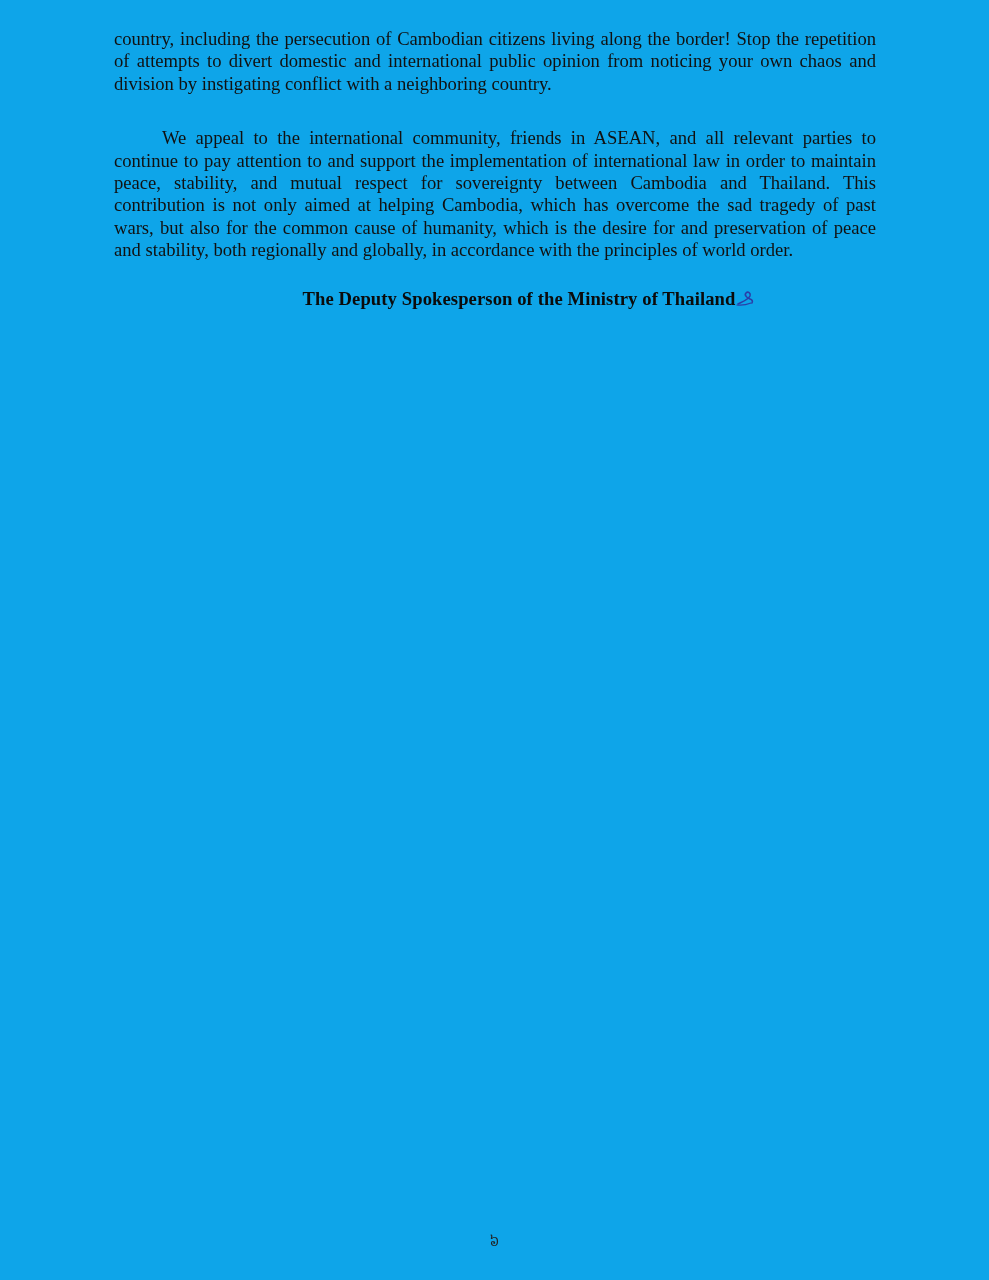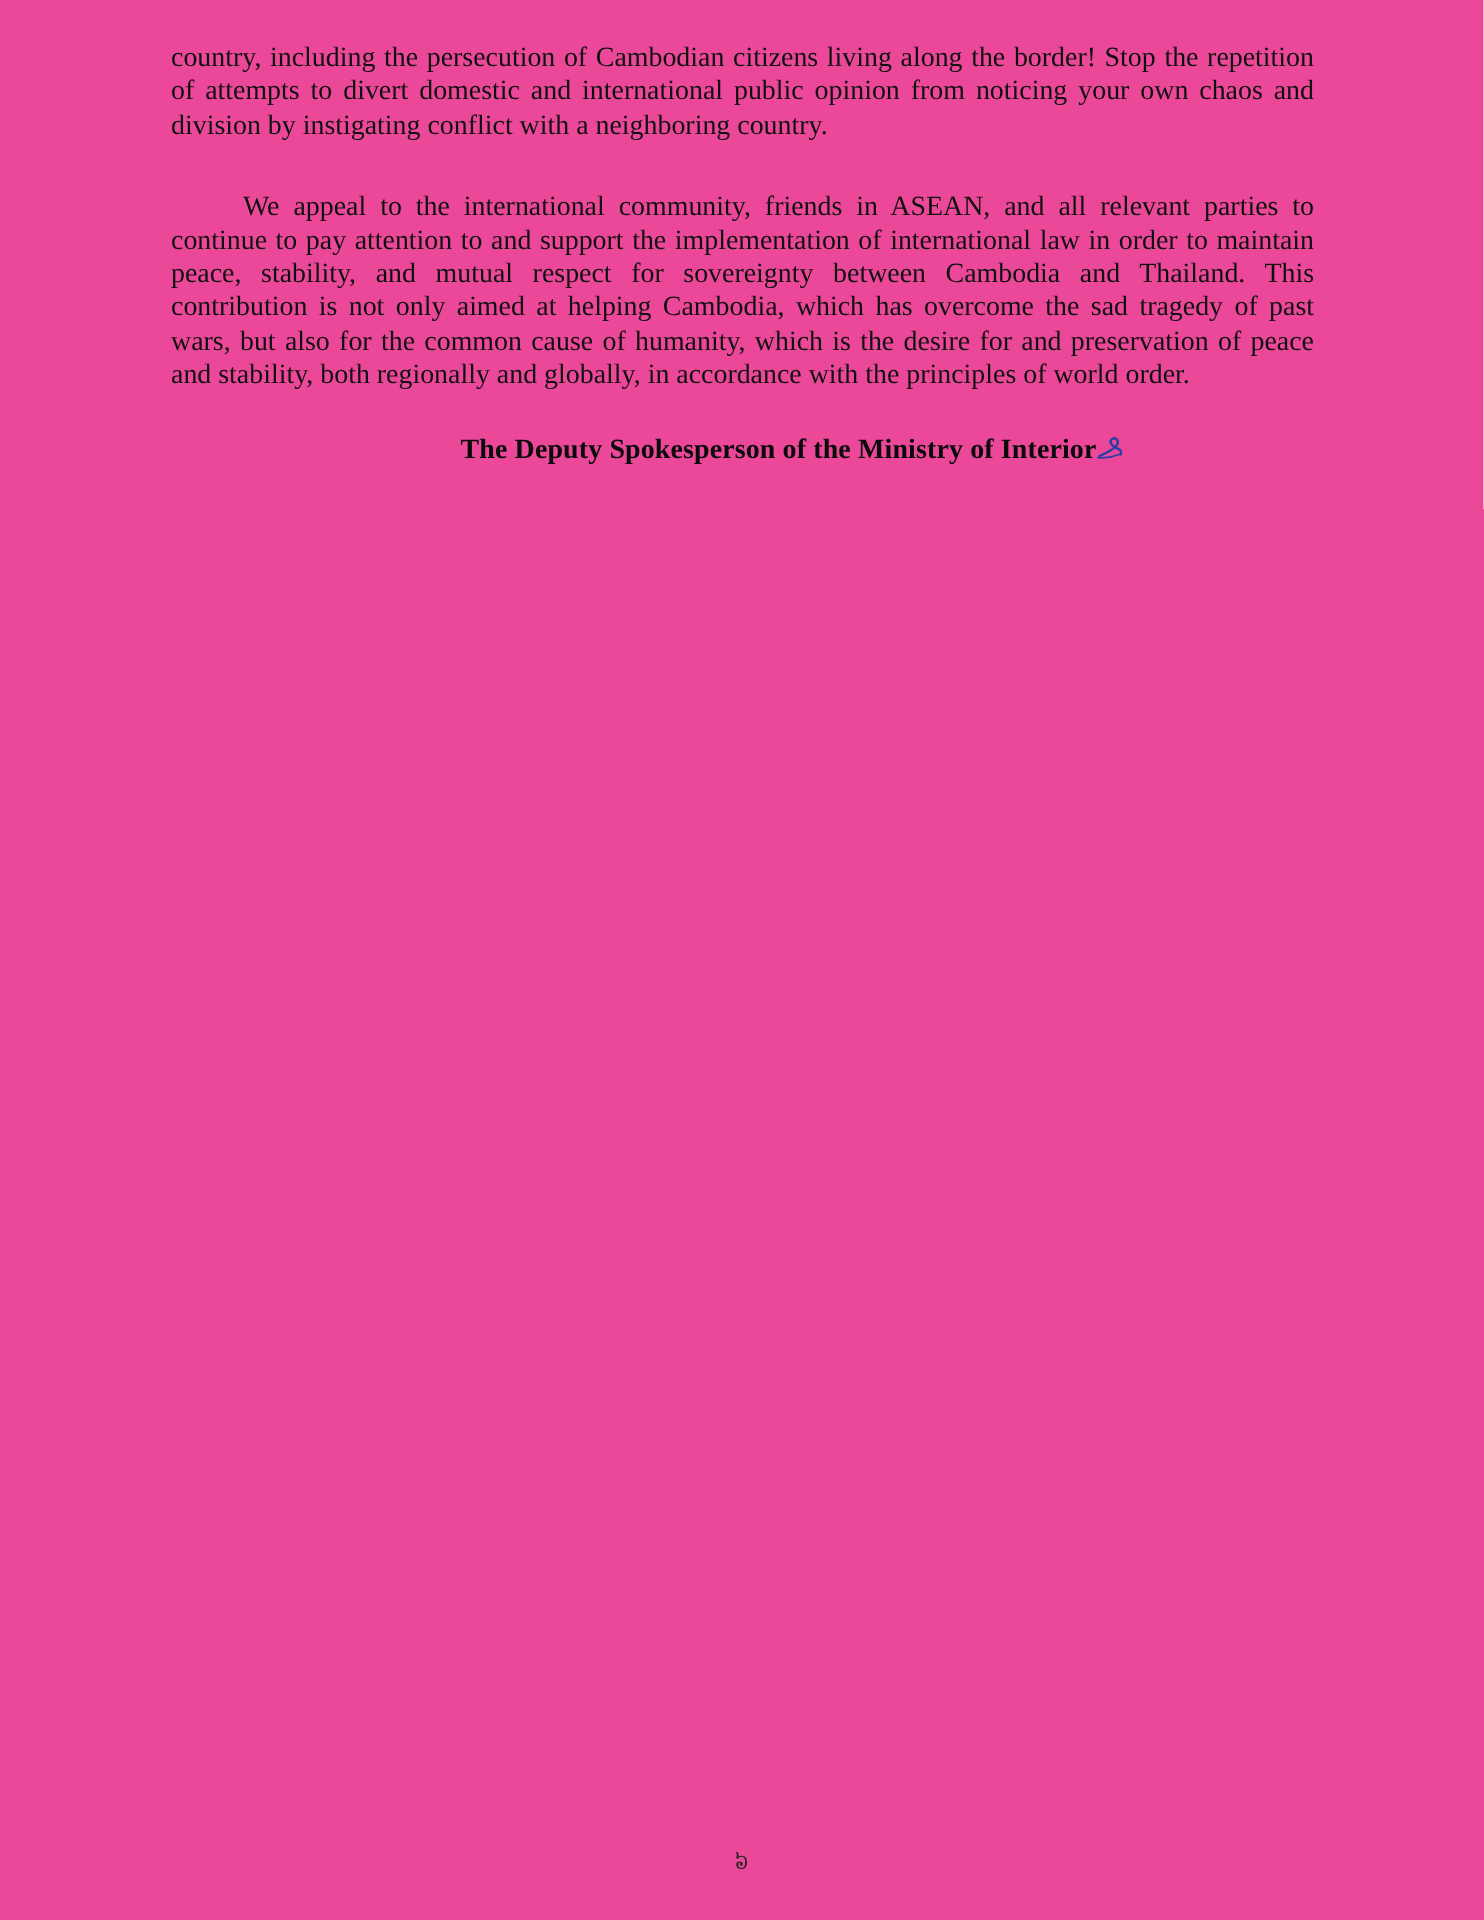"country, including the persecution of" .page { background: #ec4899 -> #0ea5e9 }
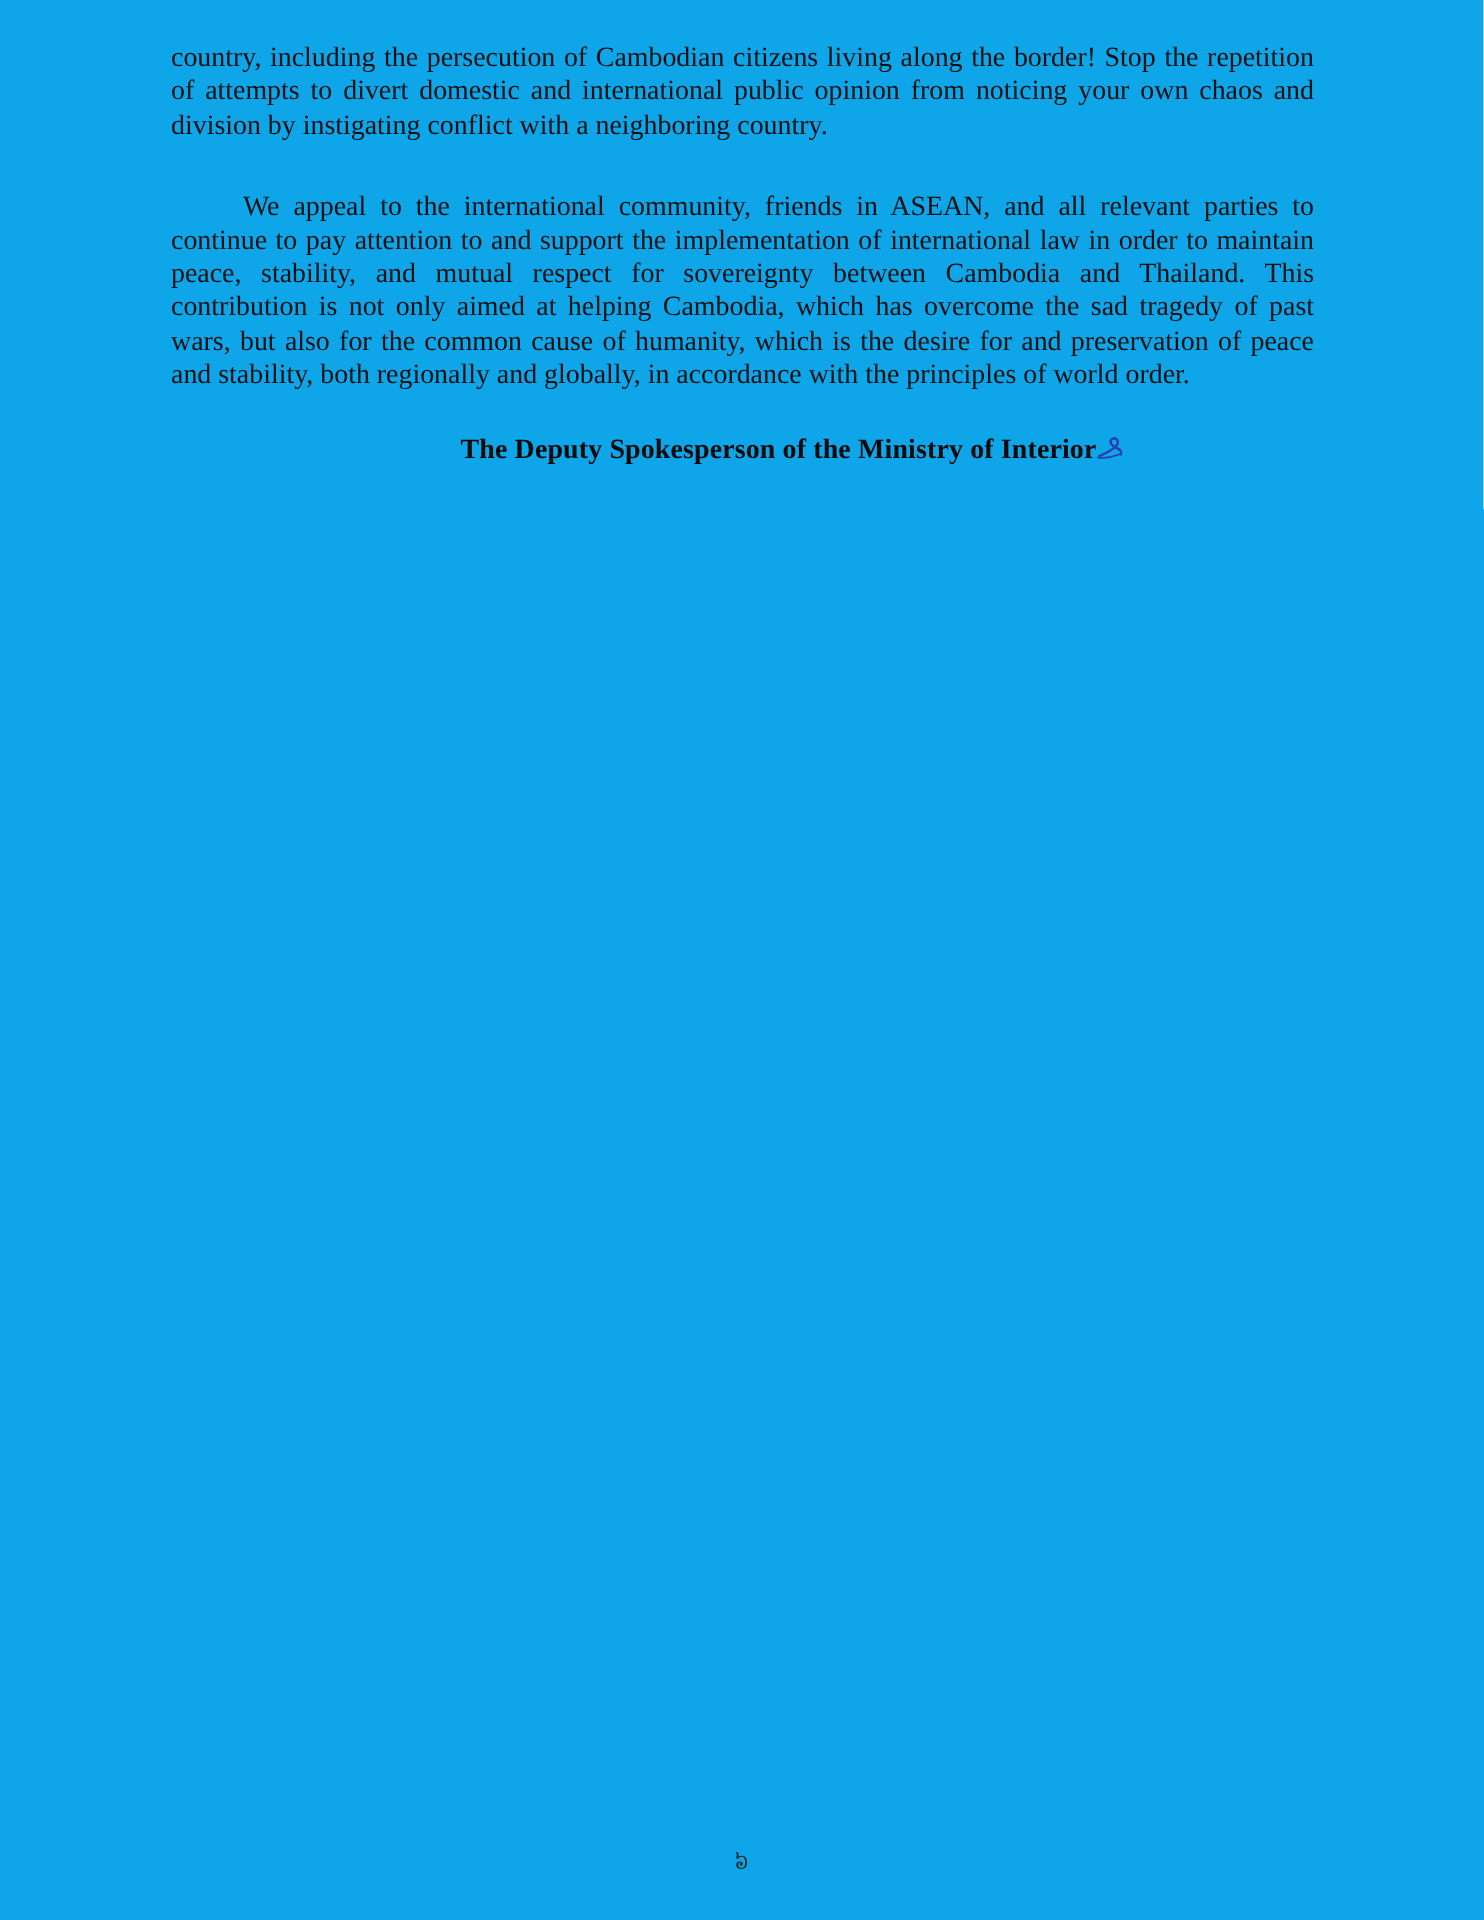"The Deputy Spokesperson of the" span.sig-title { text: Interior -> Thailand }
